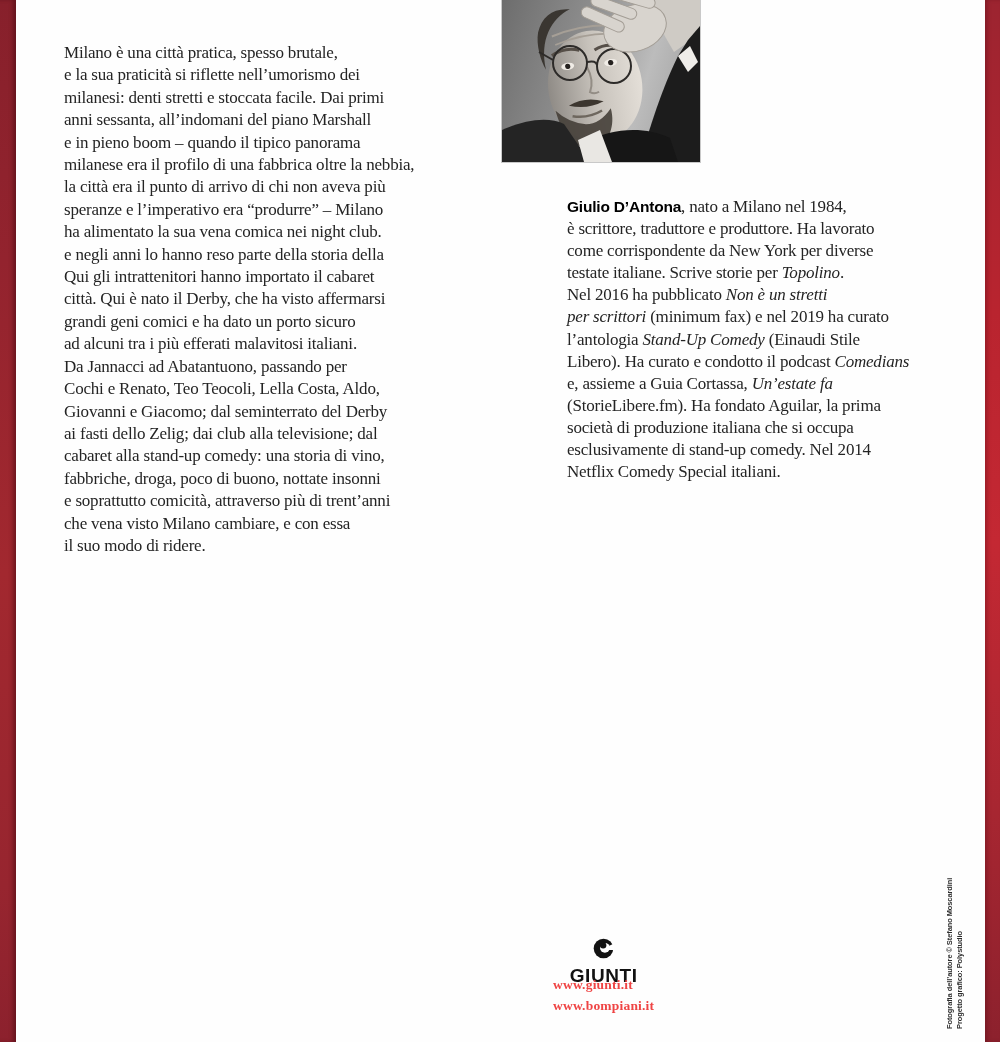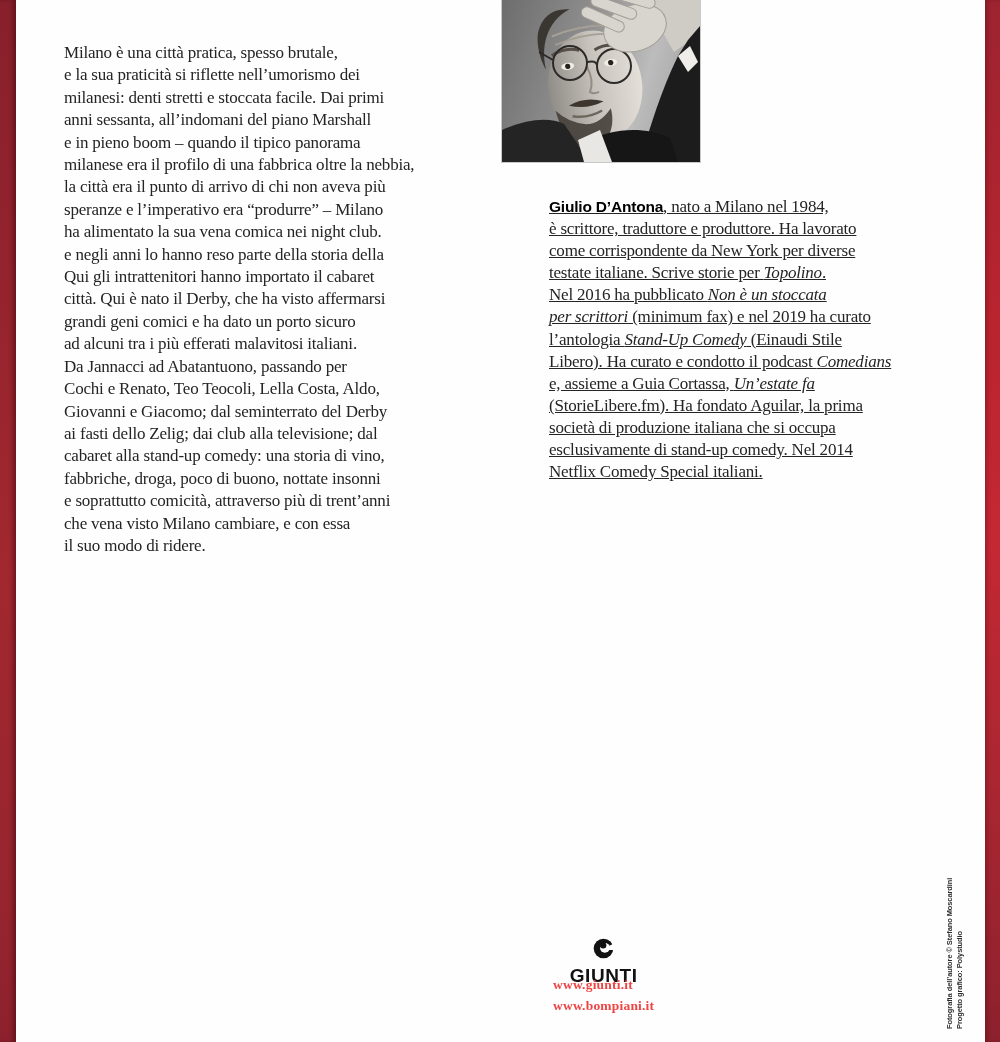"Giulio D’Antona, nato a Milano" .bio { left: 549px -> 567px; text-decoration: underline -> none }
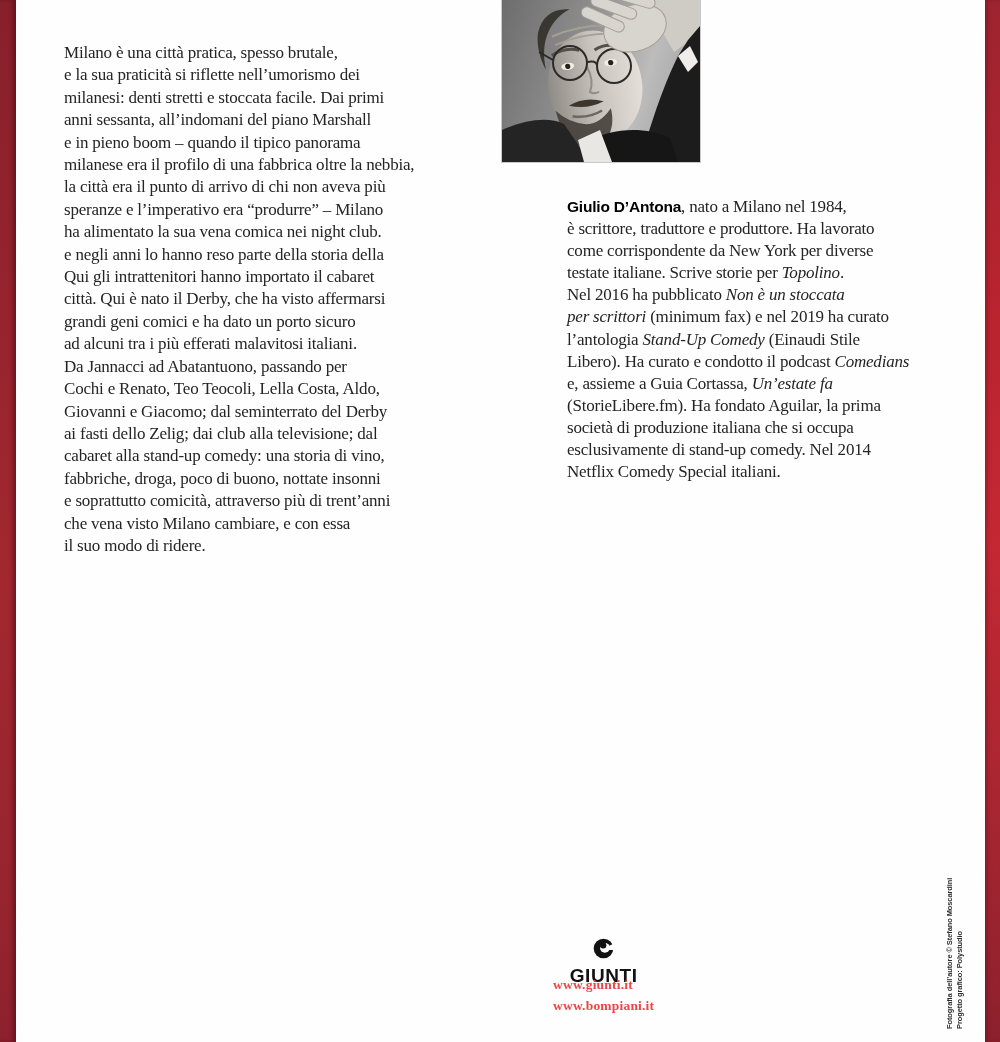"Non è un stoccata" span.seg-i { text: stoccata -> stretti }
